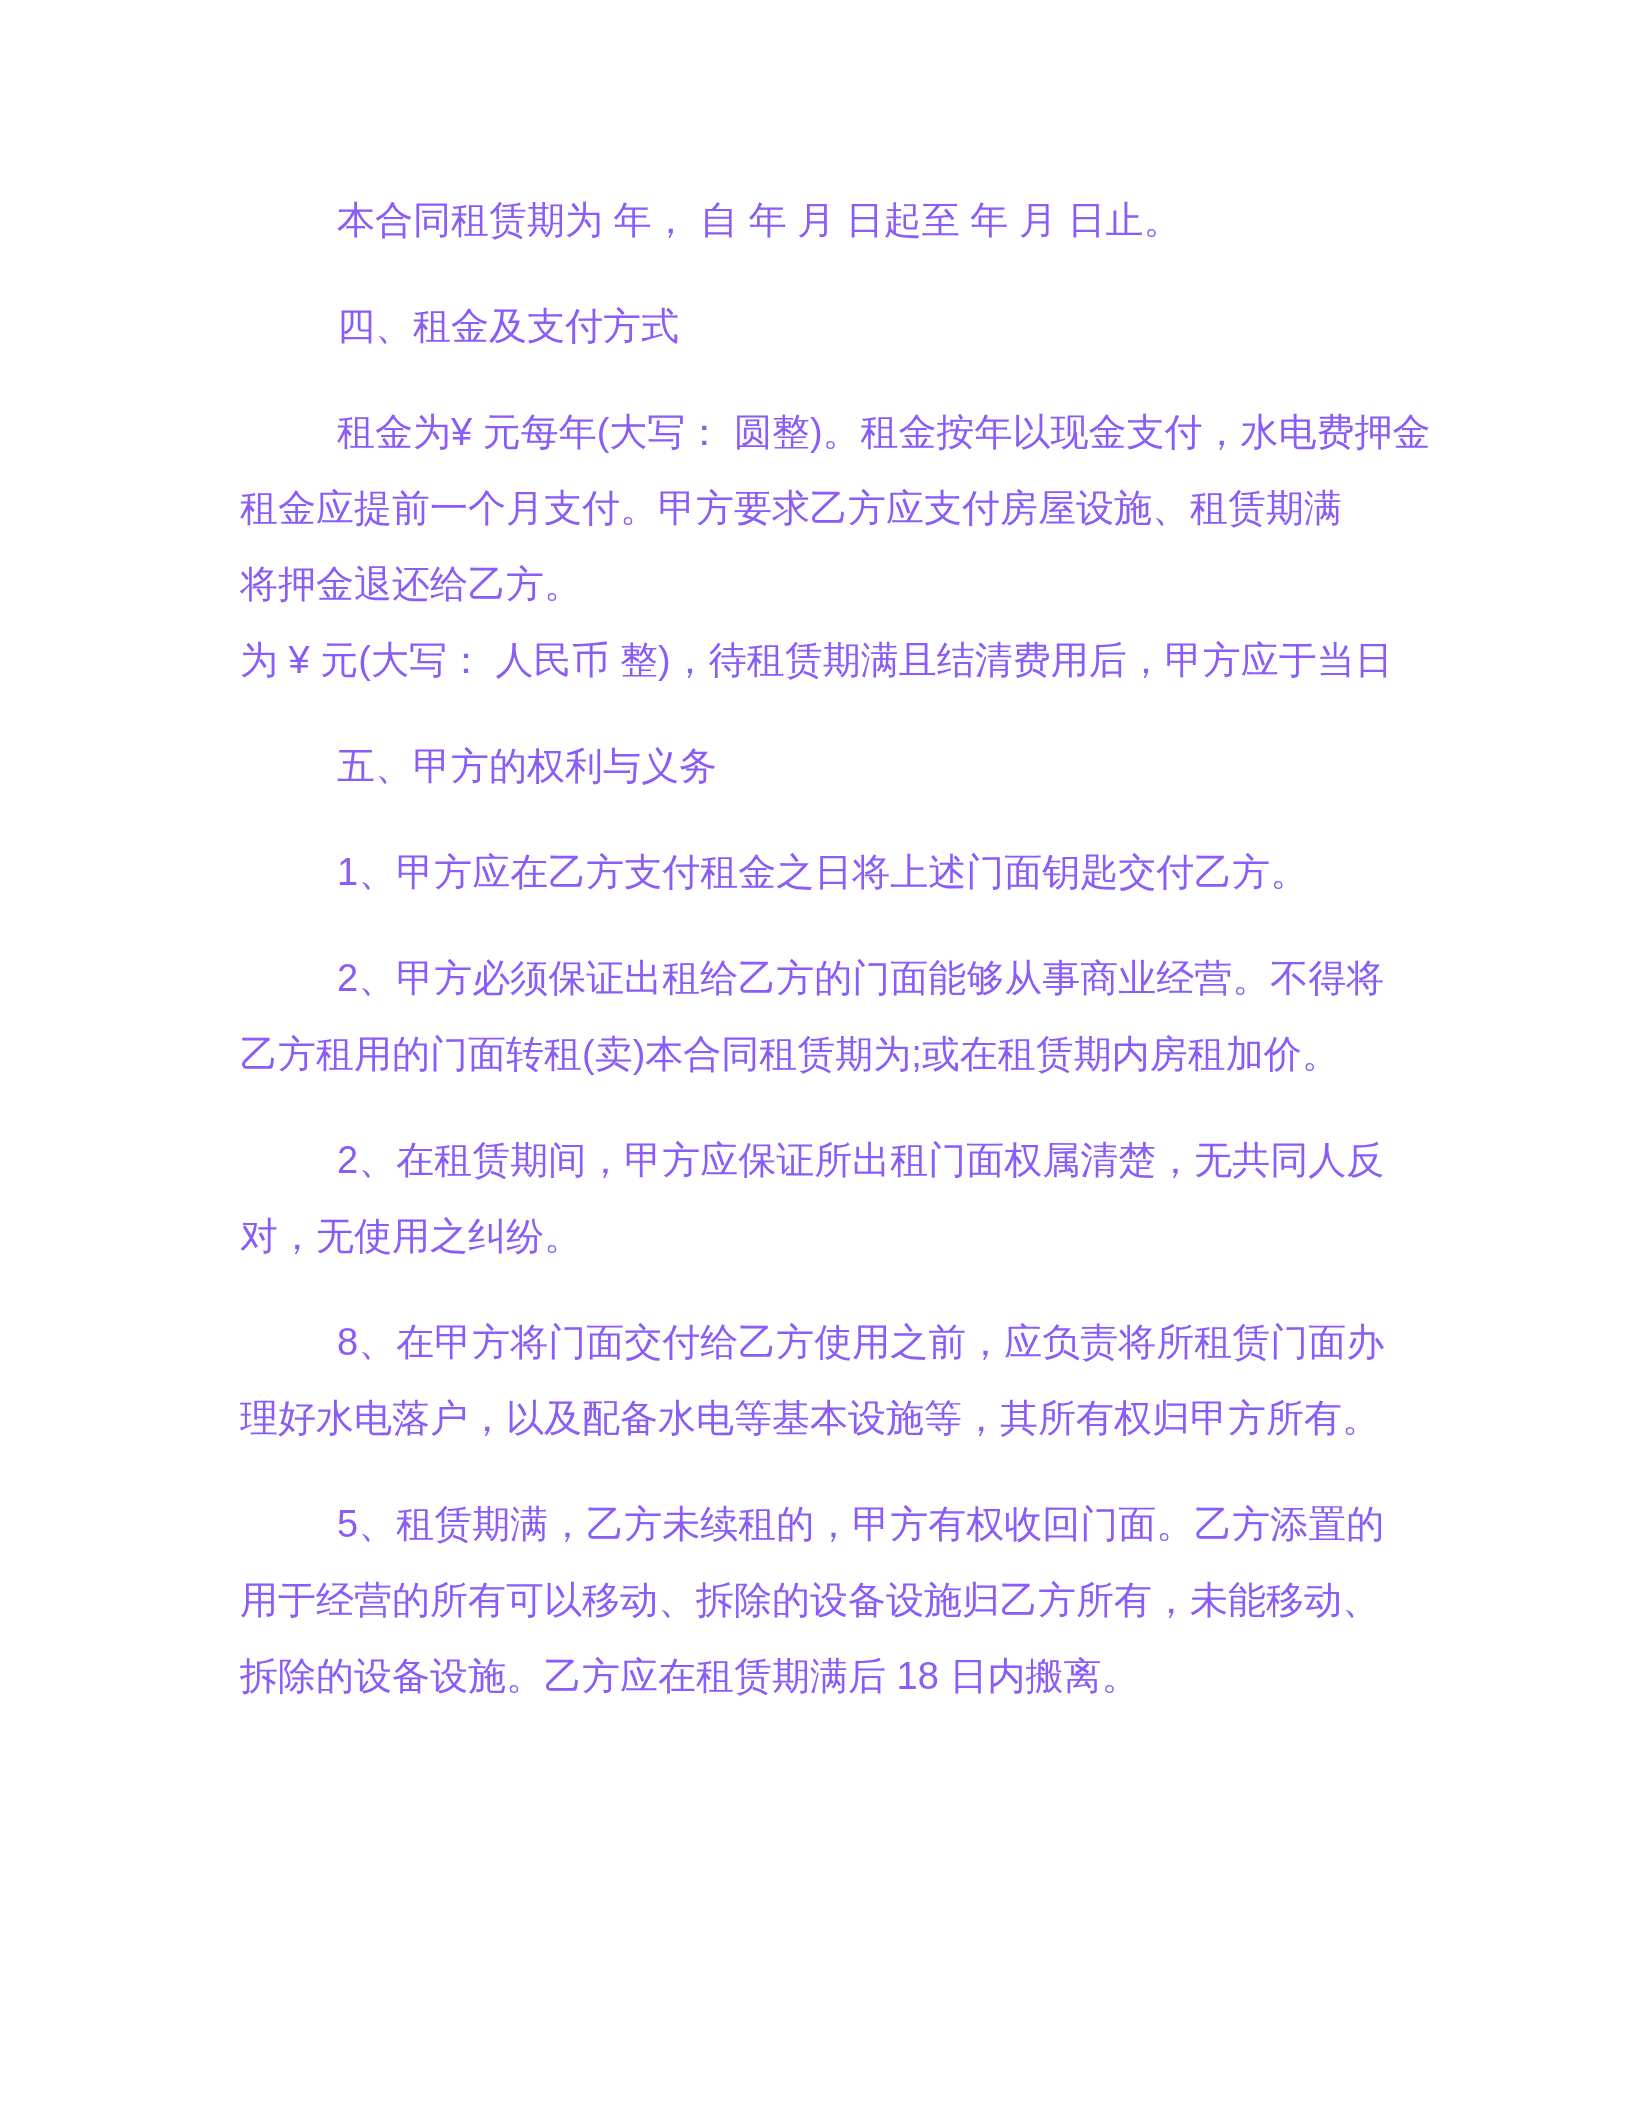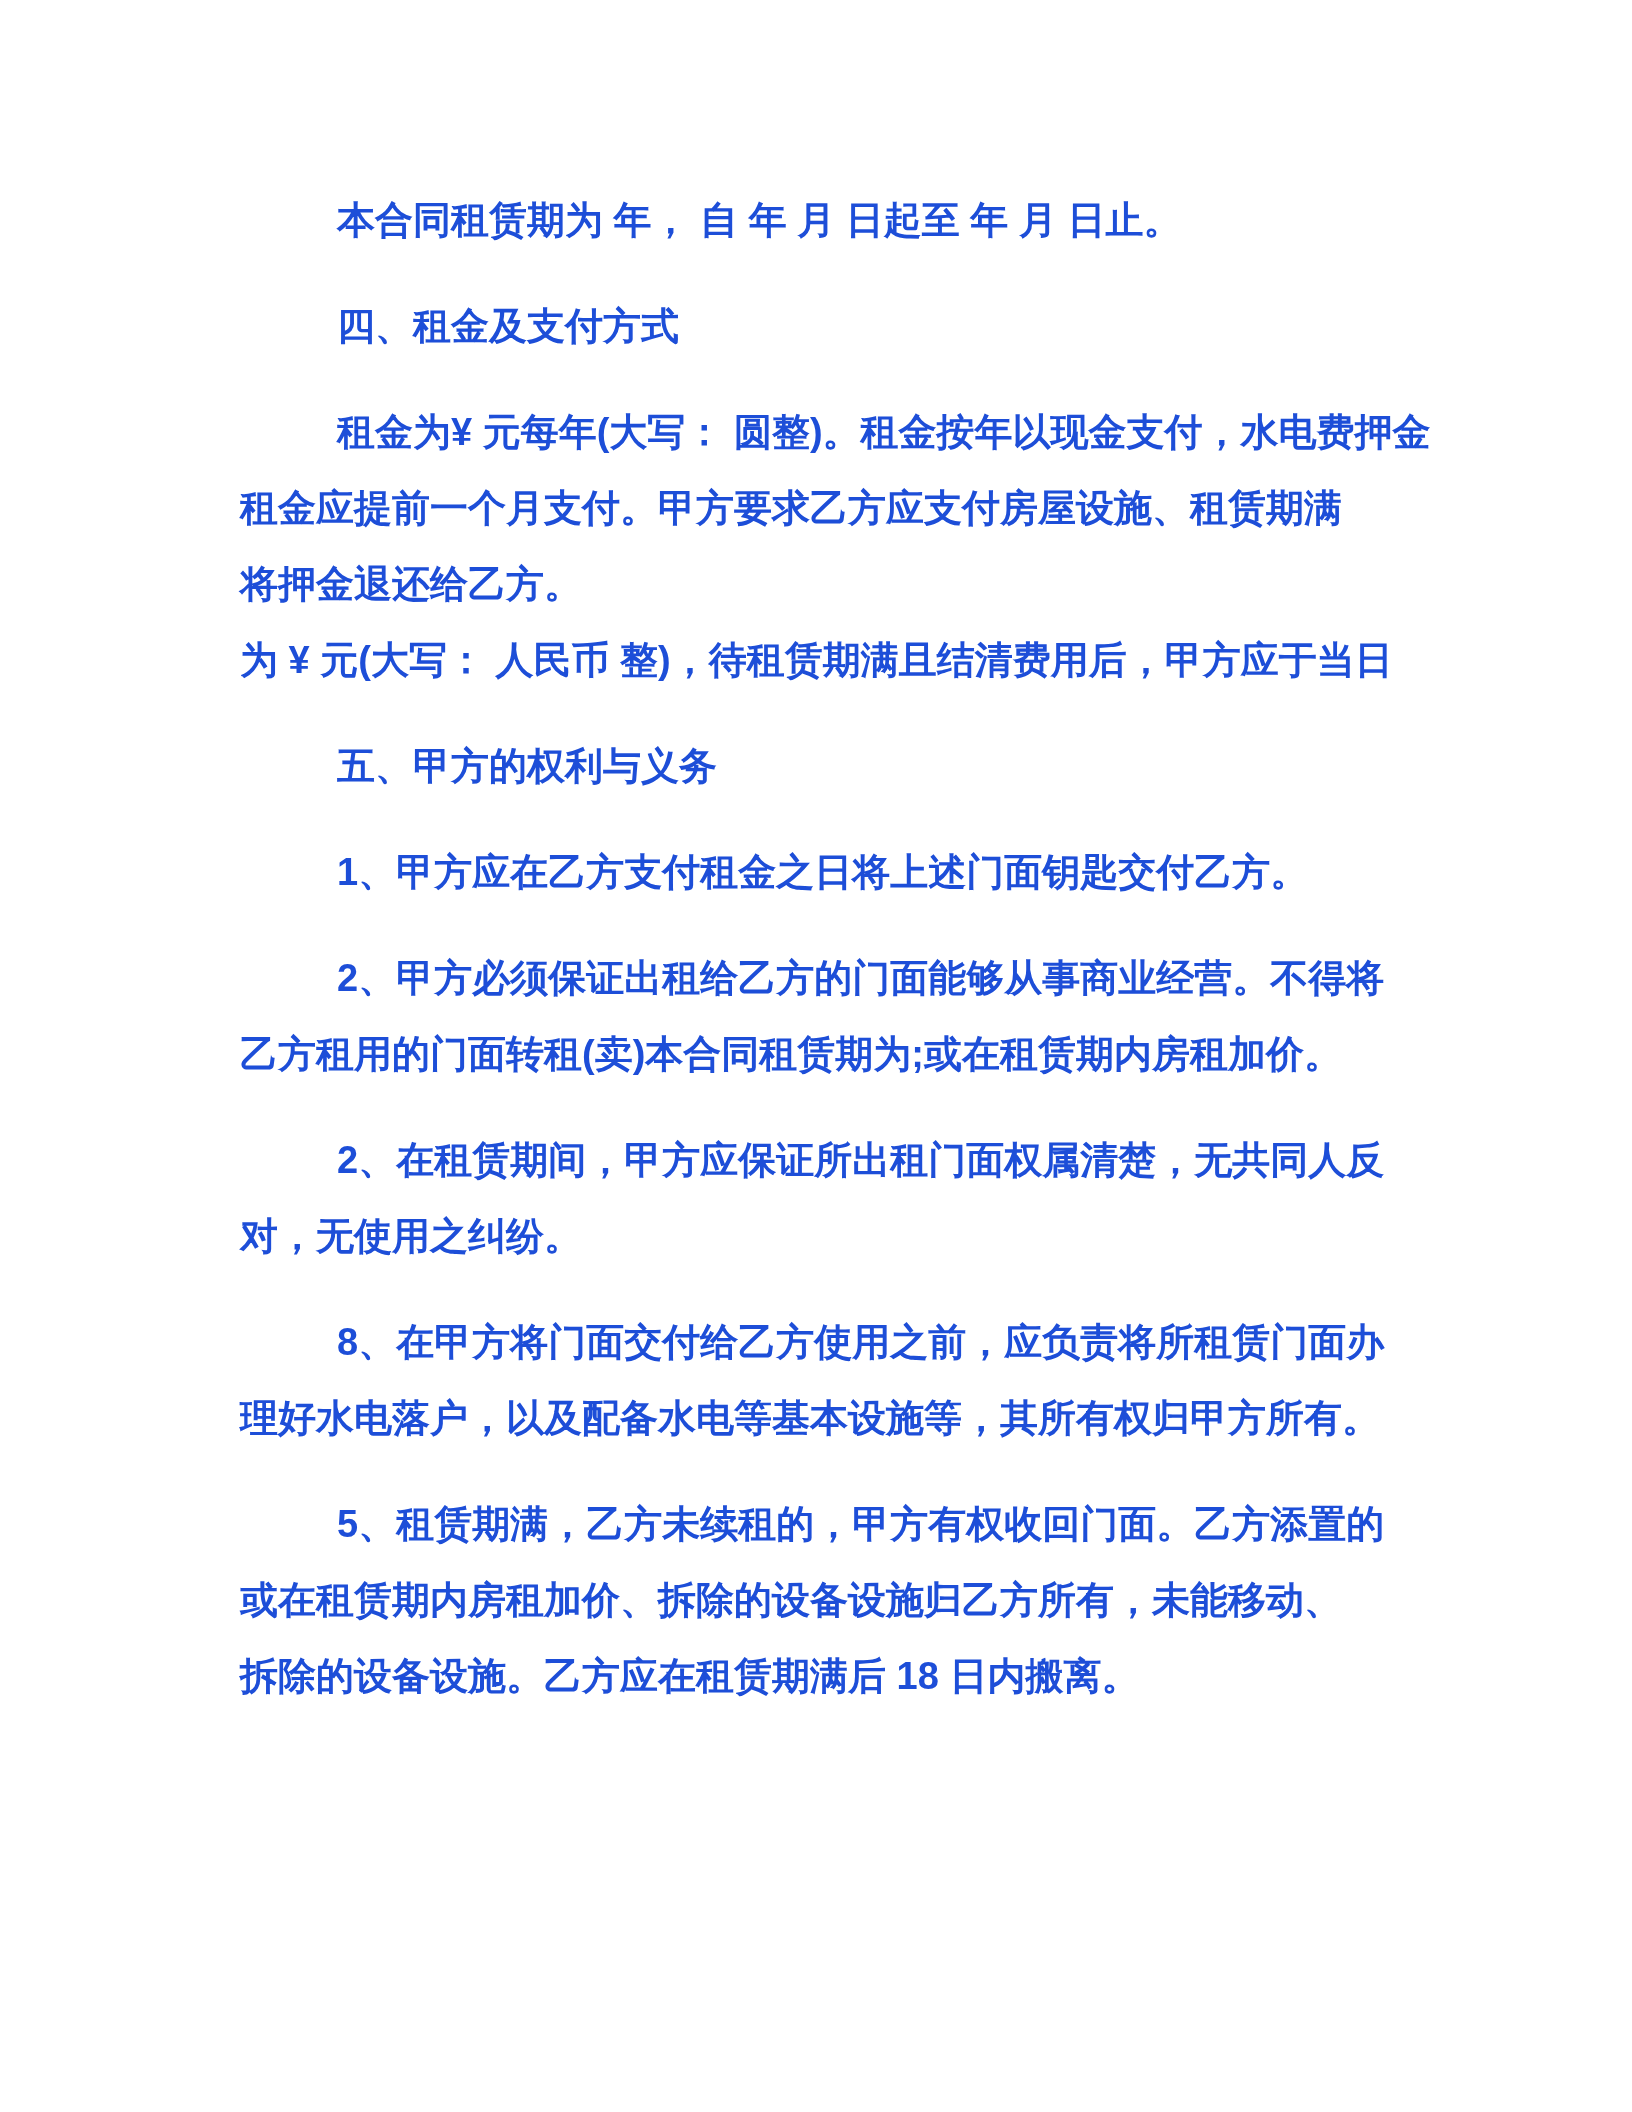"本合同租赁期为 年， 自 年 月" .para { color: #1d4ed8 -> #8b5cf6; font-weight: 700 -> 400 }
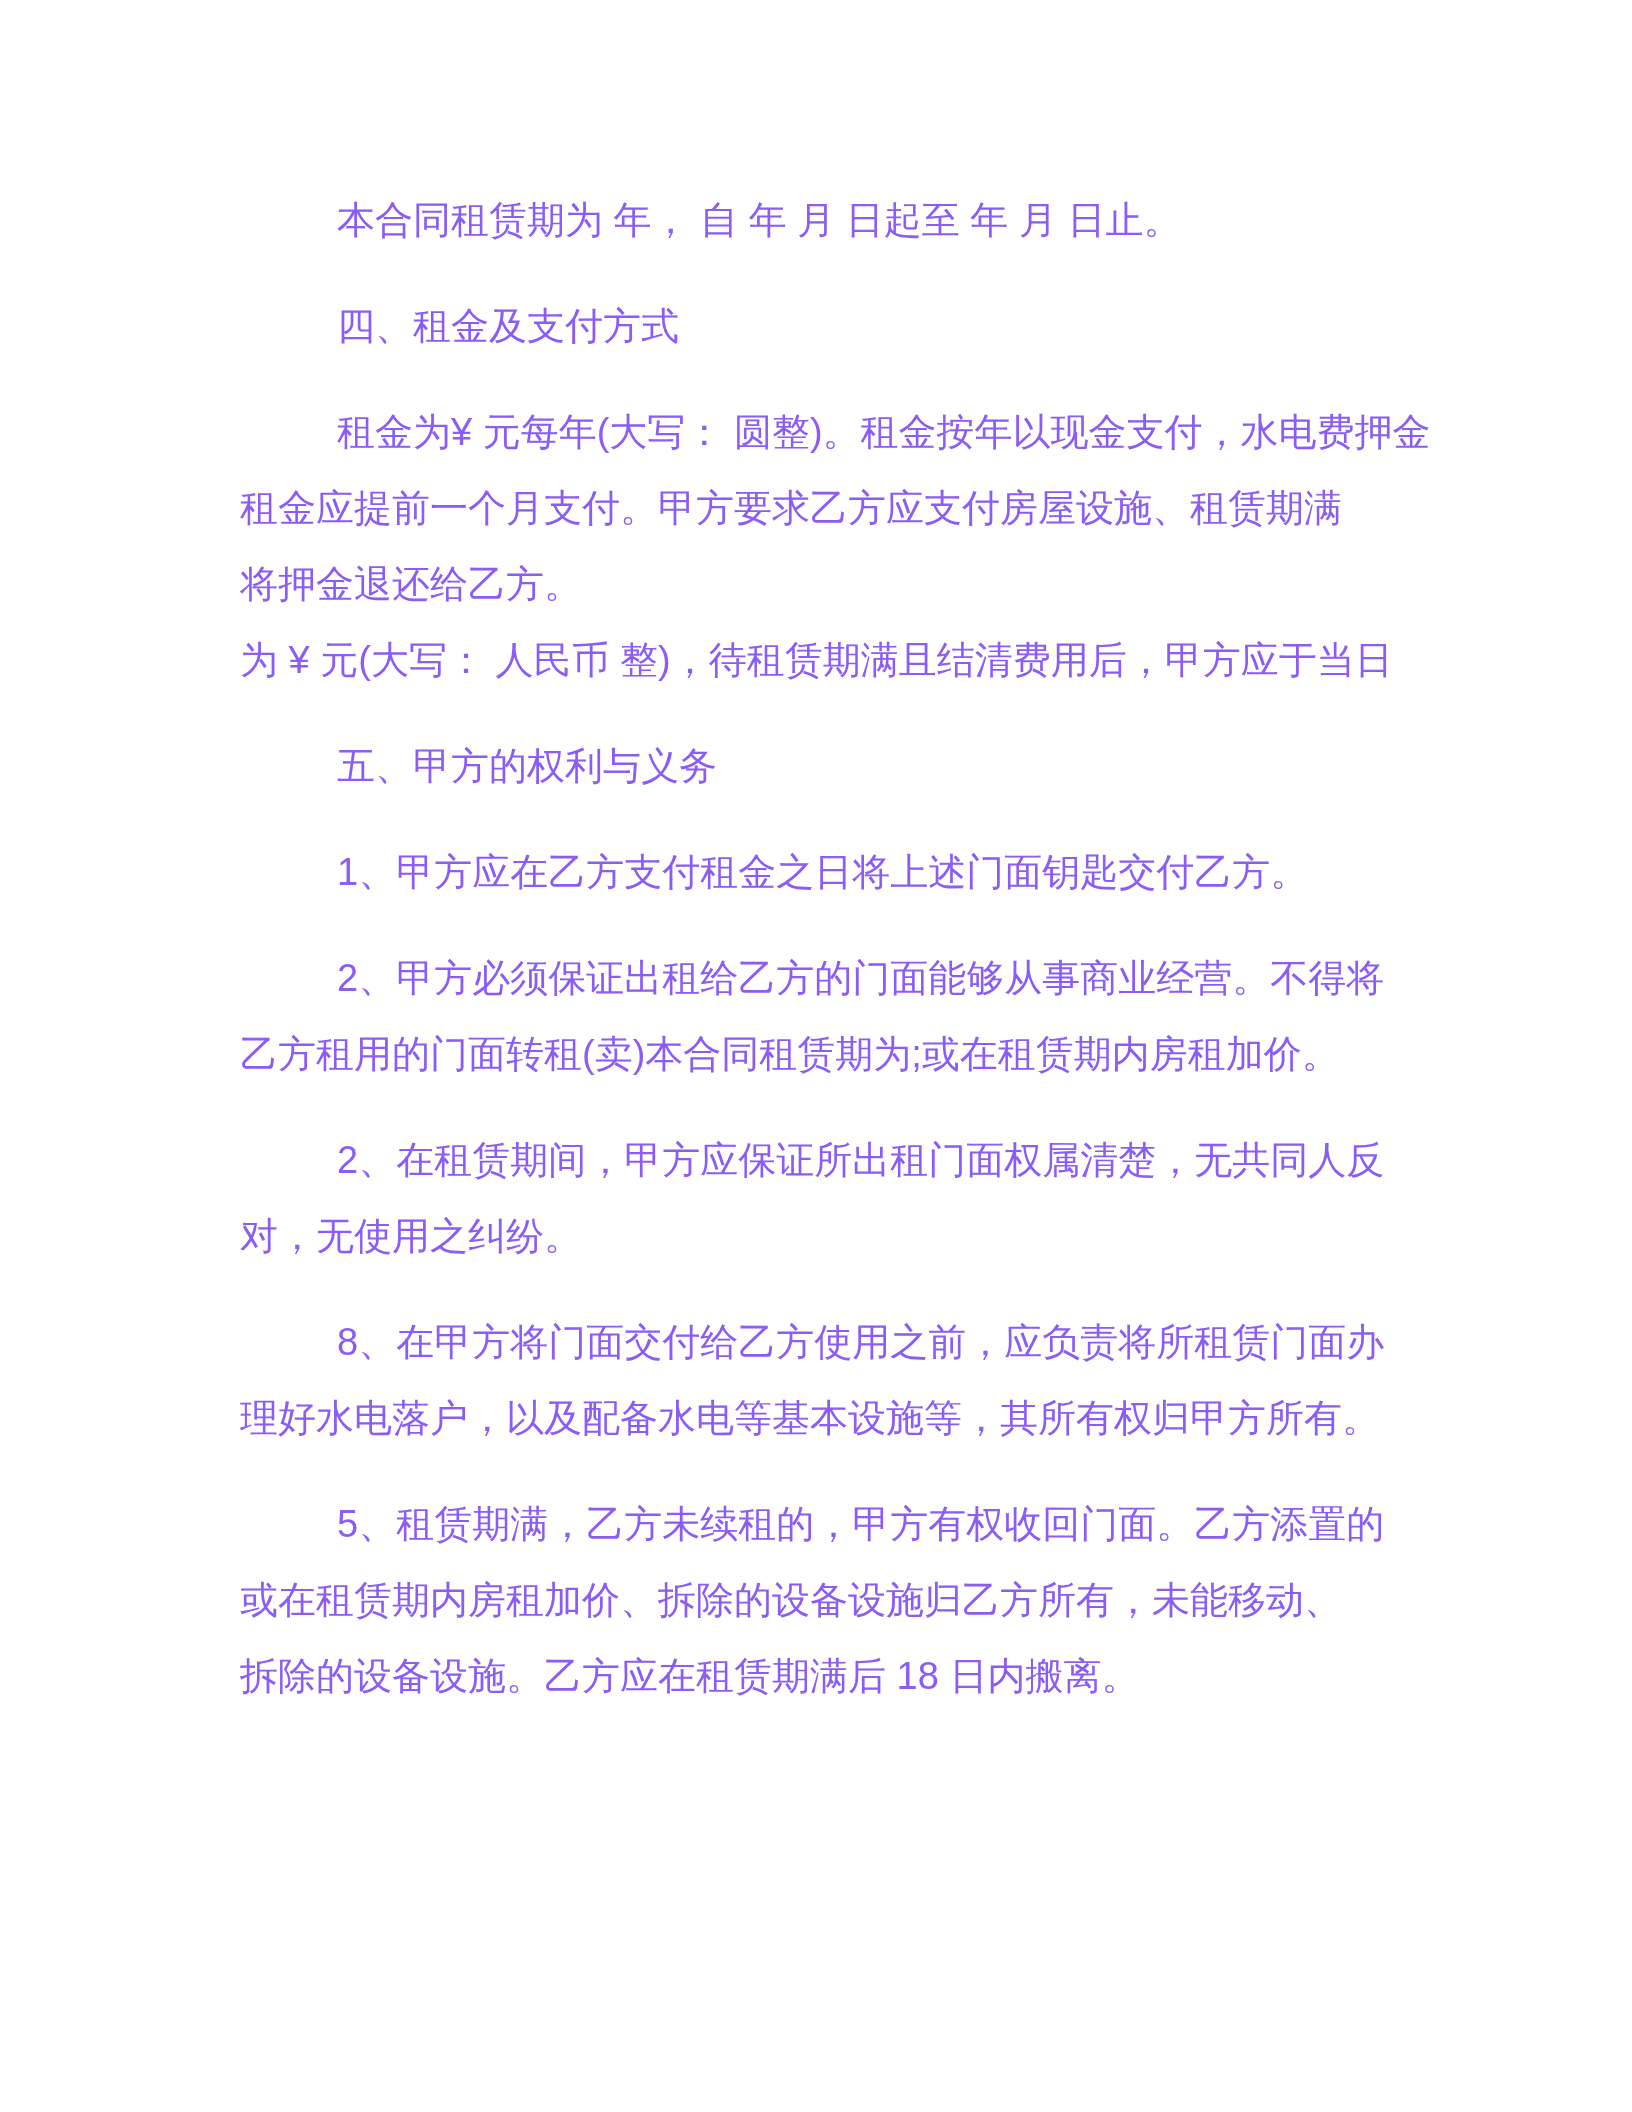"或在租赁期内房租加价、拆除的设备设施归乙方所有，未能移动、" div.line { text: 或在租赁期内房租加价 -> 用于经营的所有可以移动 }
